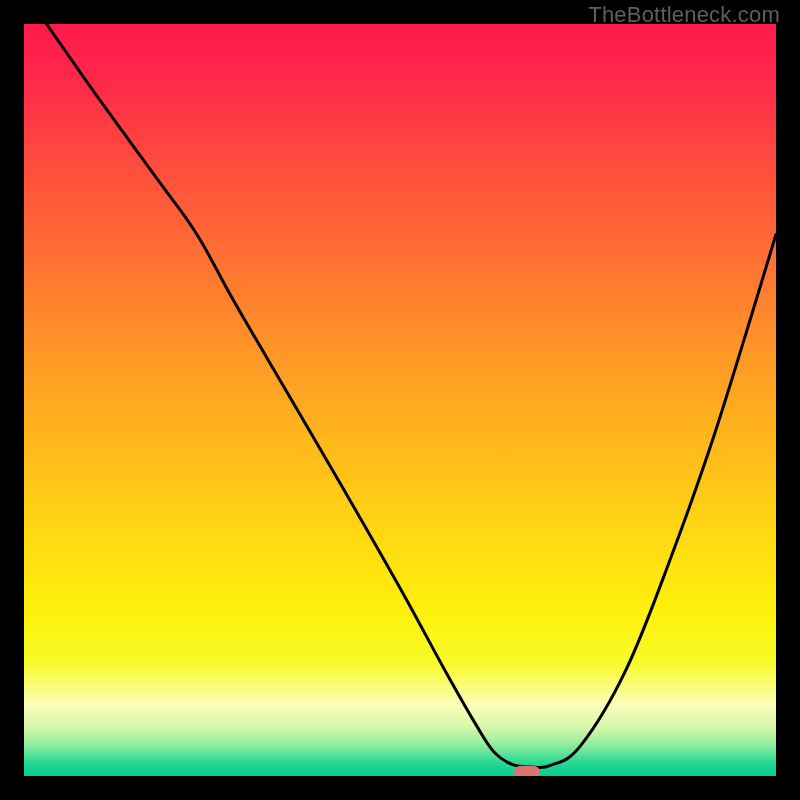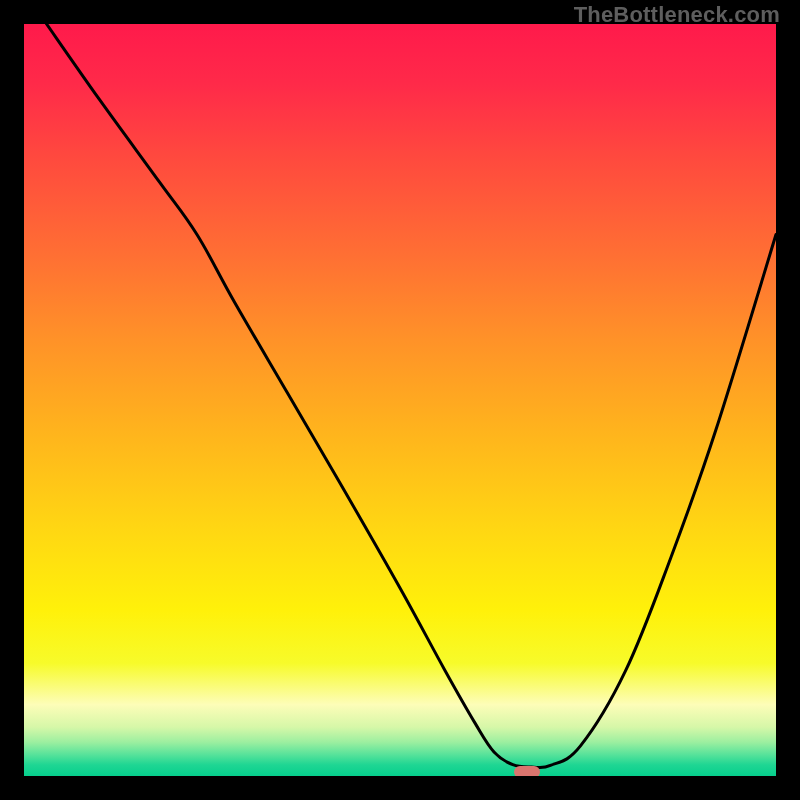"TheBottleneck.com" .watermark { font-weight: 700 -> 400 }
